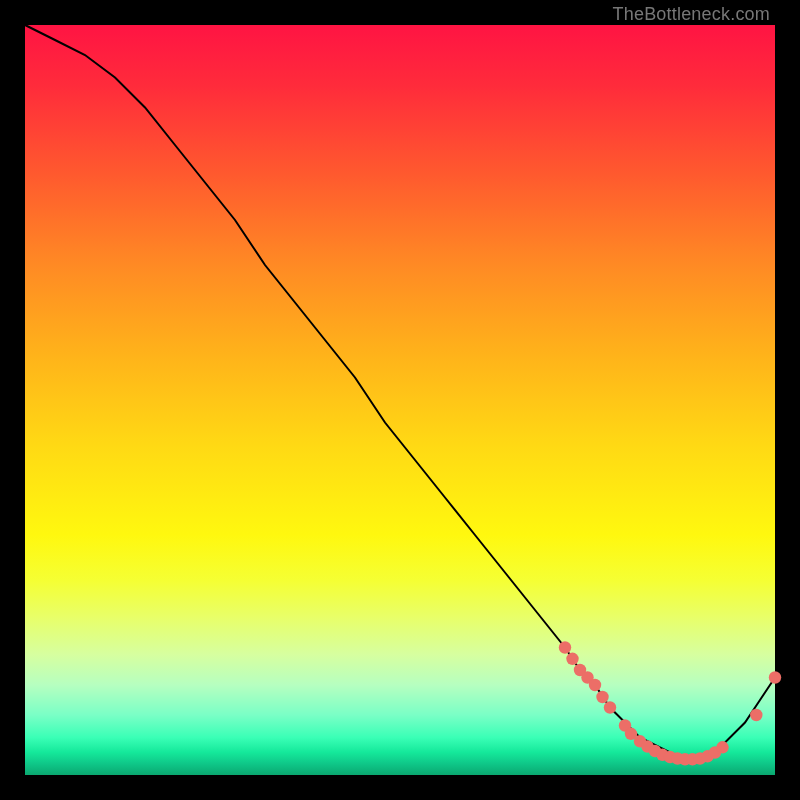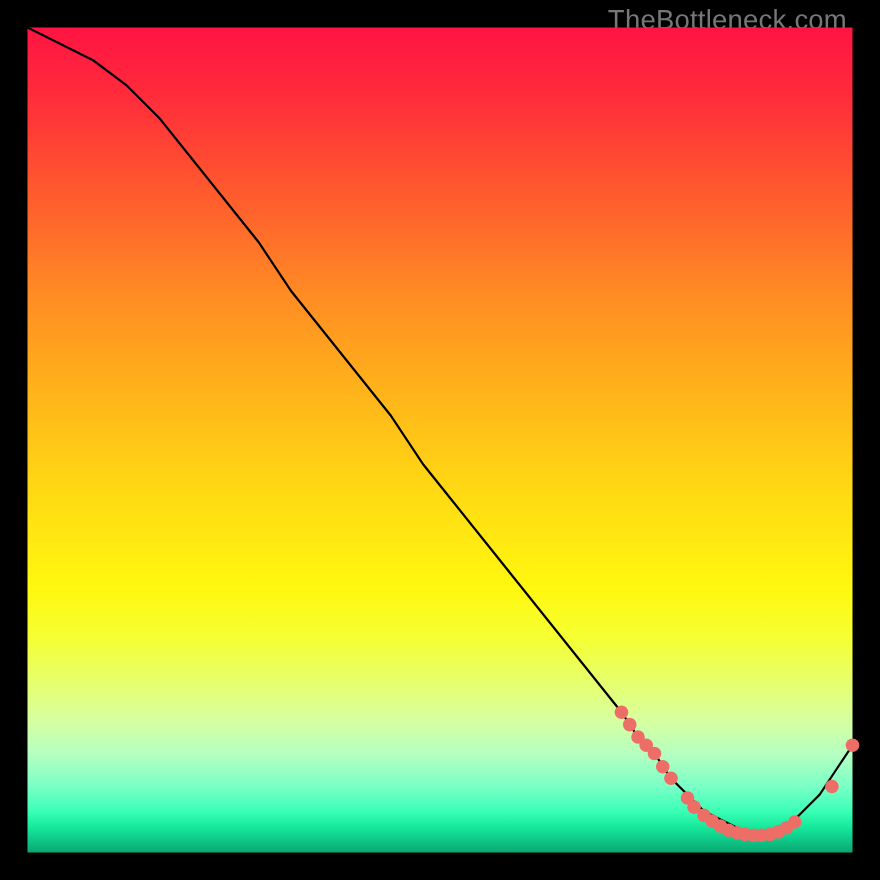"TheBottleneck.com" .watermark { font-size: 25px -> 18px }
